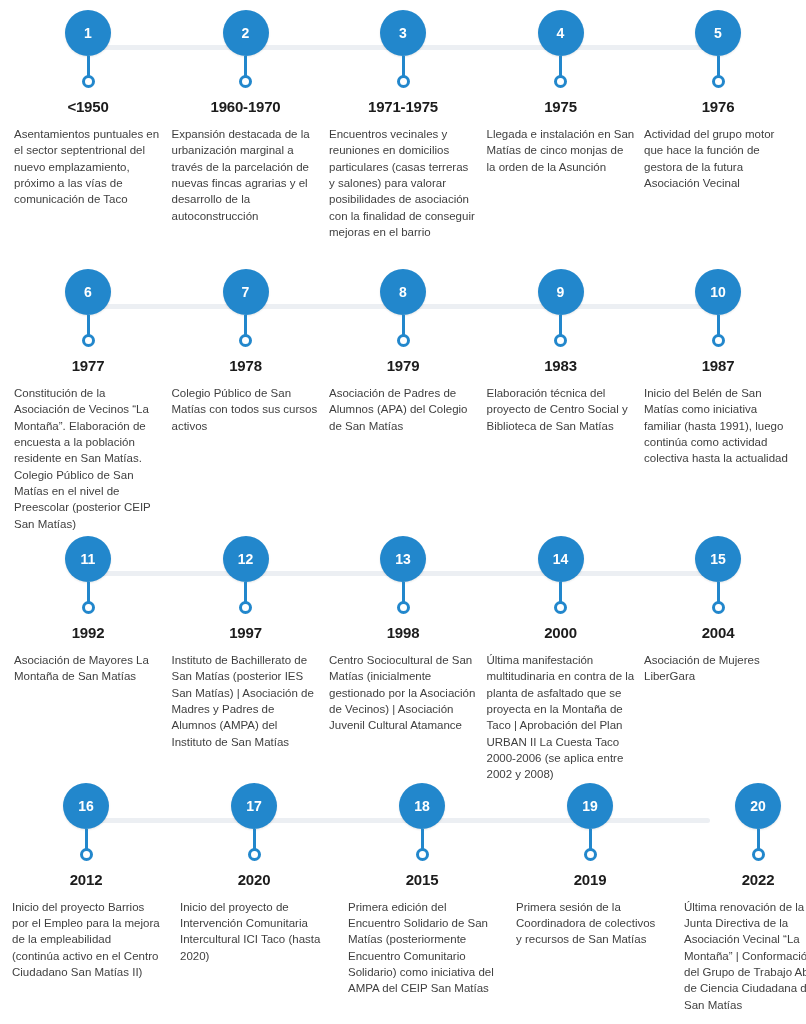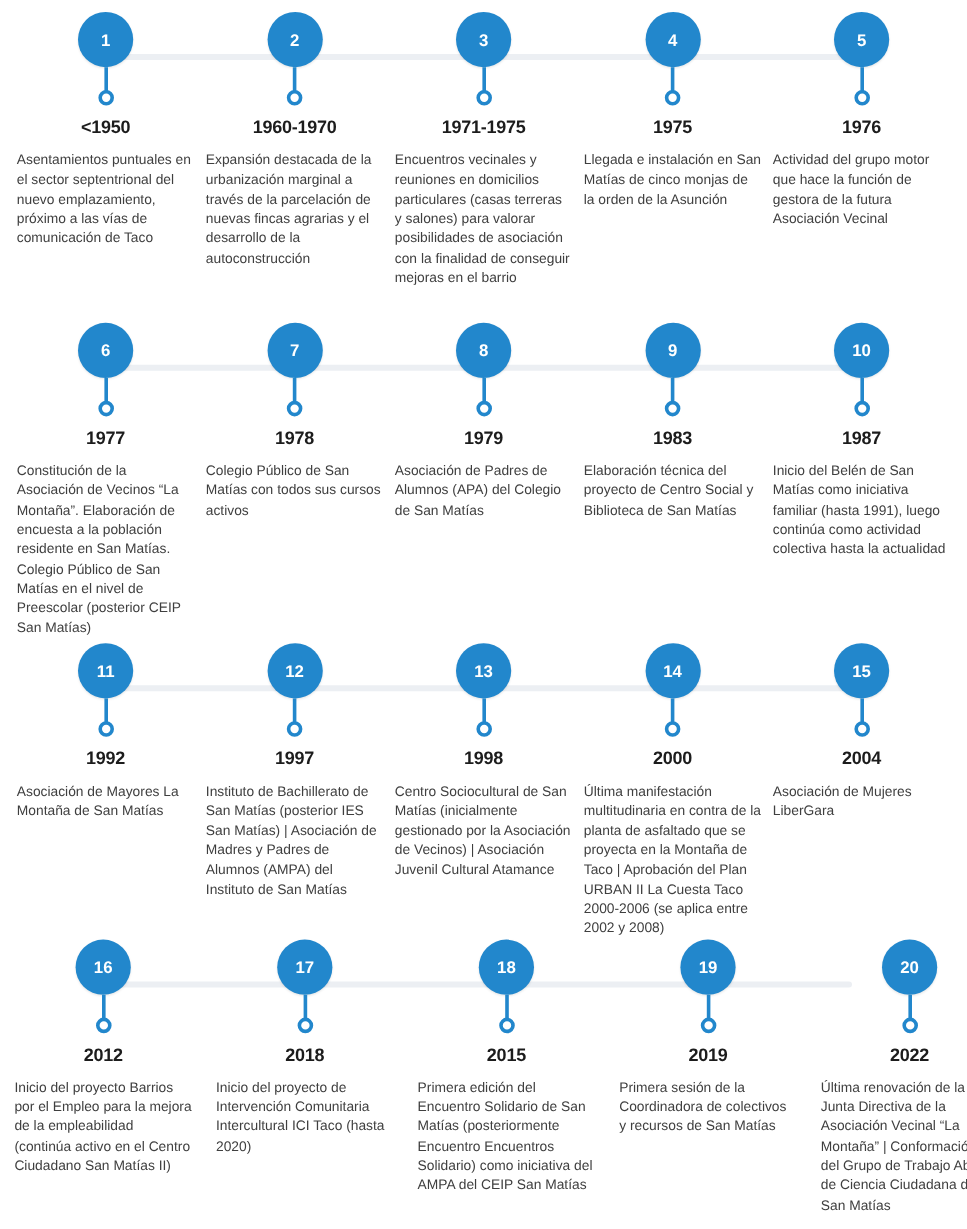"2018" div.date { text: 2018 -> 2020 }
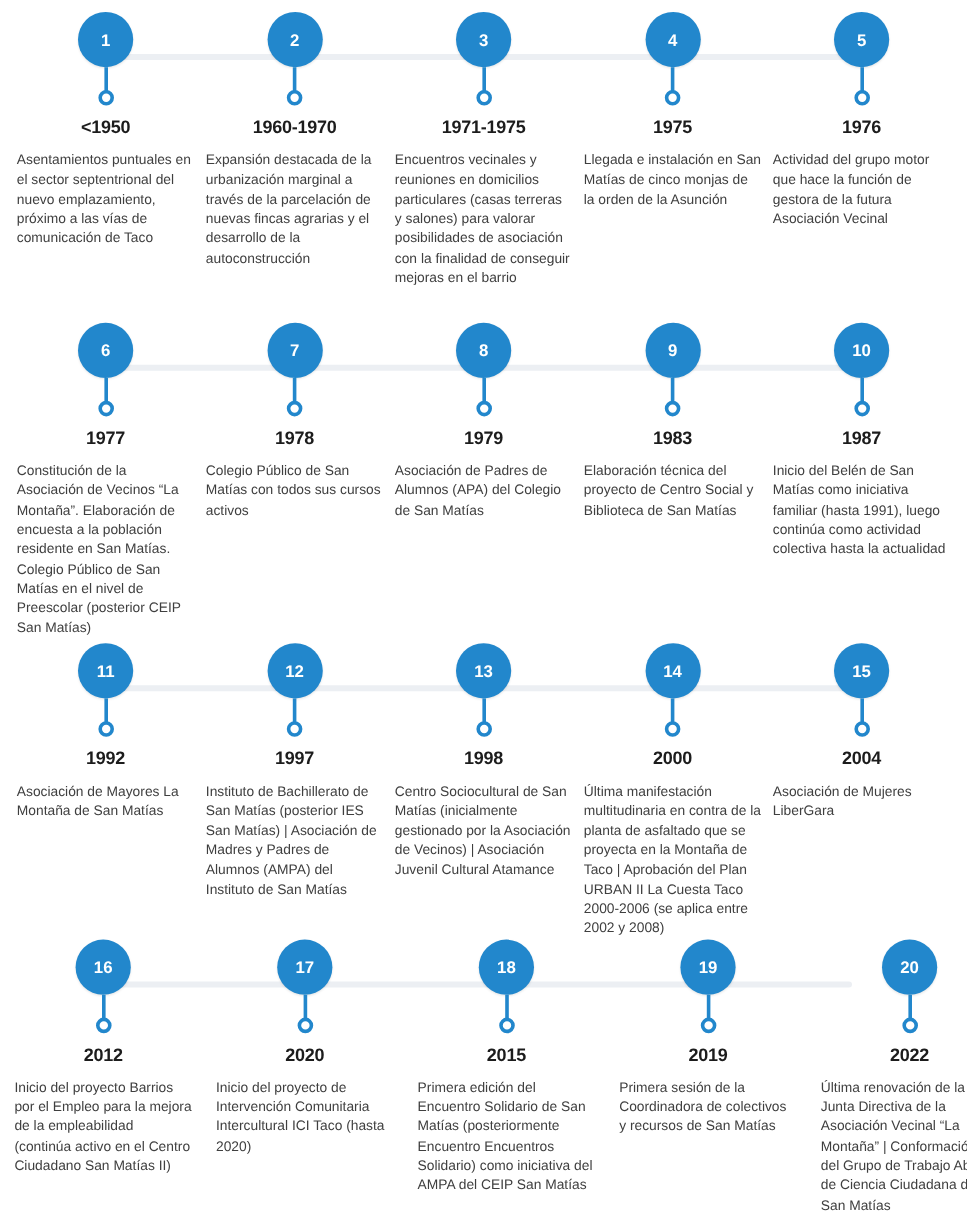"Primera edición del Encuentro Solidario" div.desc { text: Encuentros -> Comunitario }
